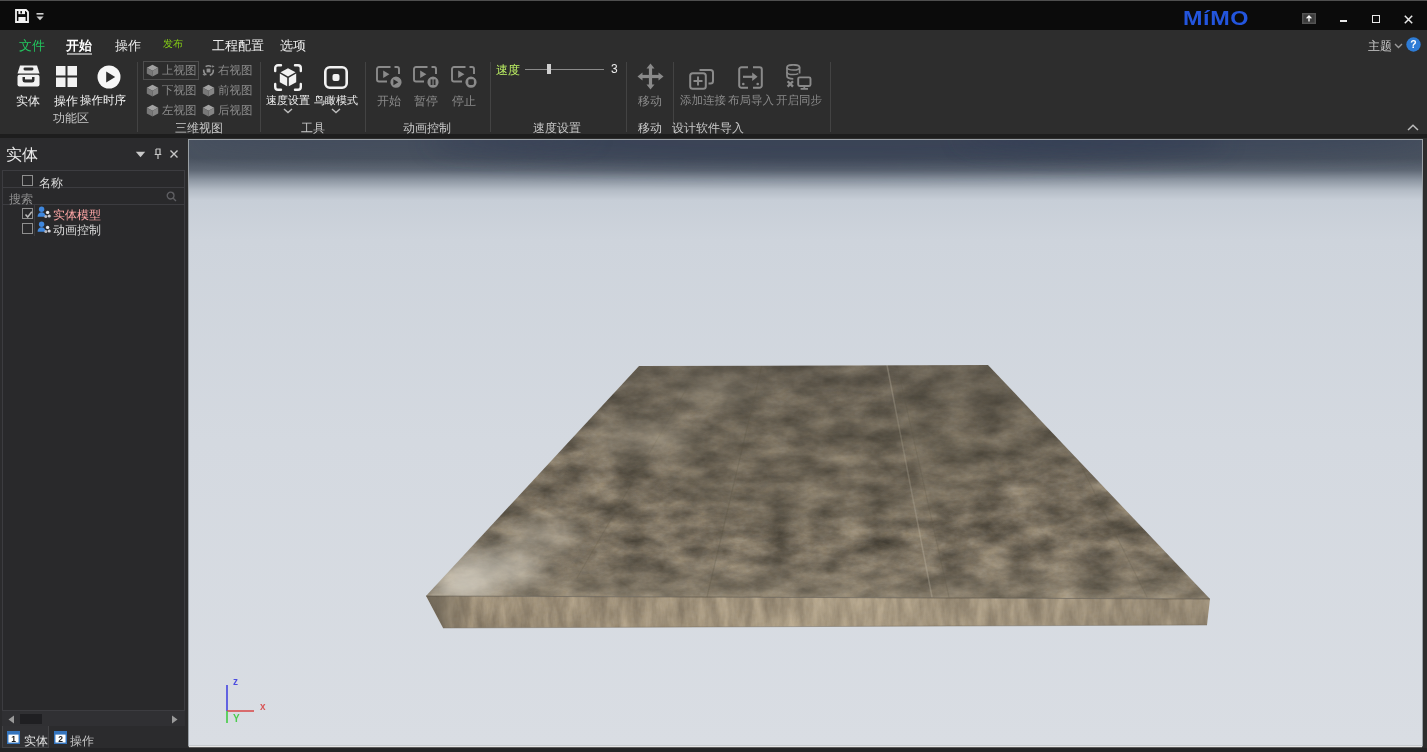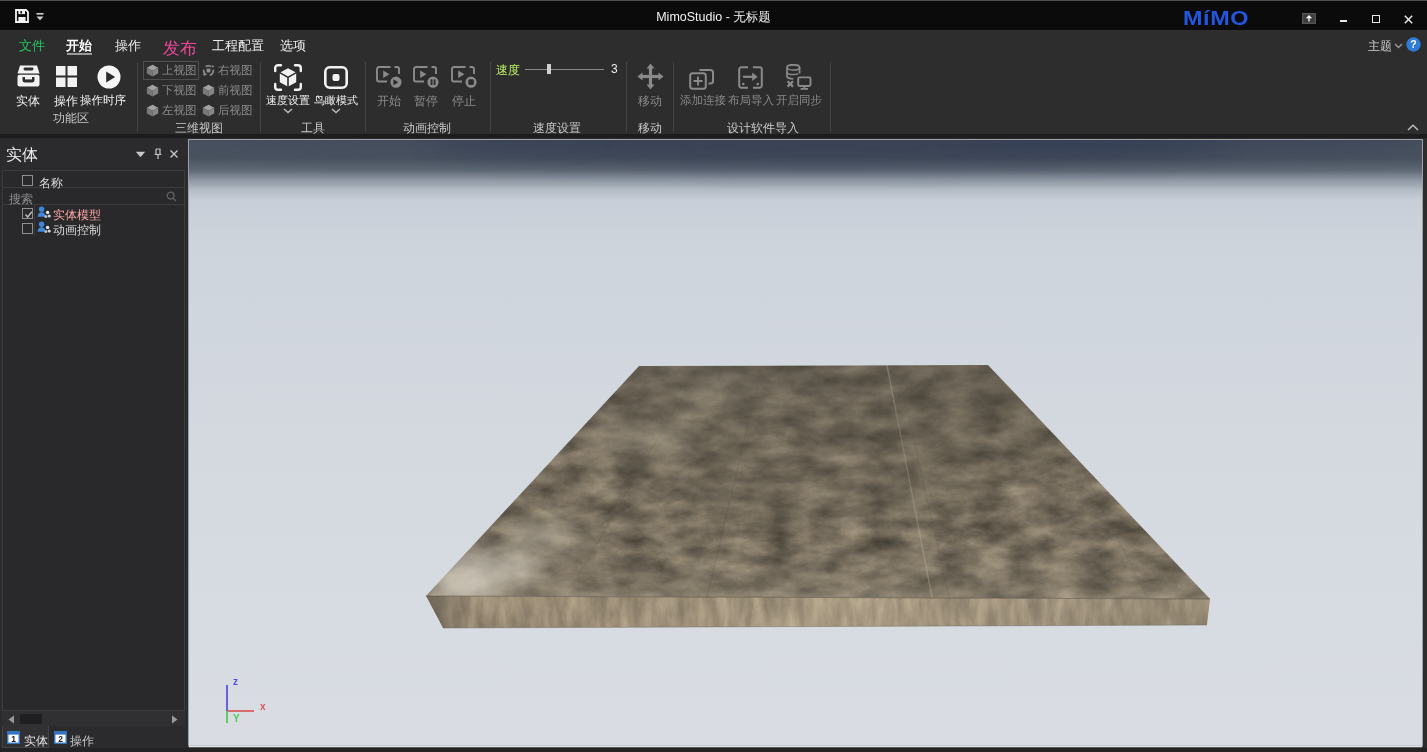"MimoStudio - 无标题" div.abs { html: <div>MimoStudio - 无标题</div> -> none }
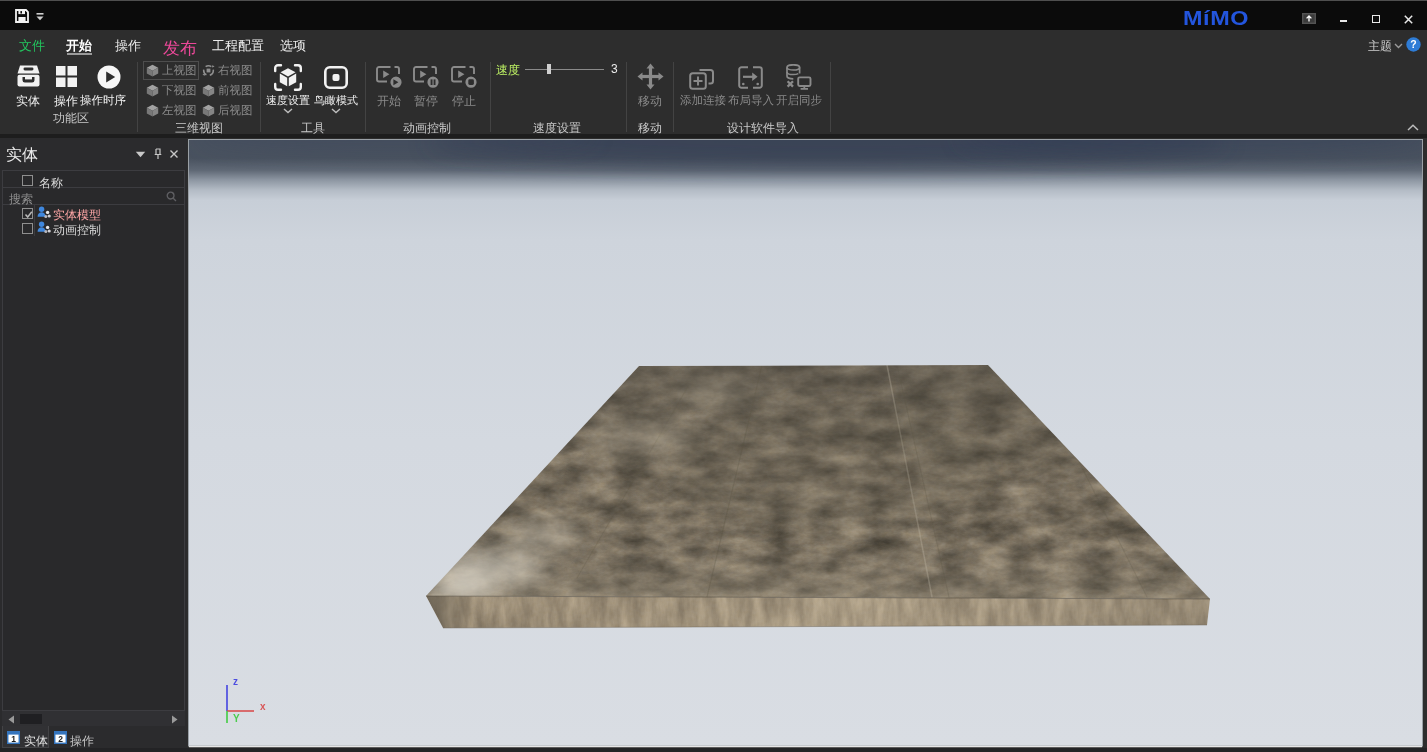"发布" div.abs { color: #ec4899 -> #84cc16; font-size: 17px -> 10px }
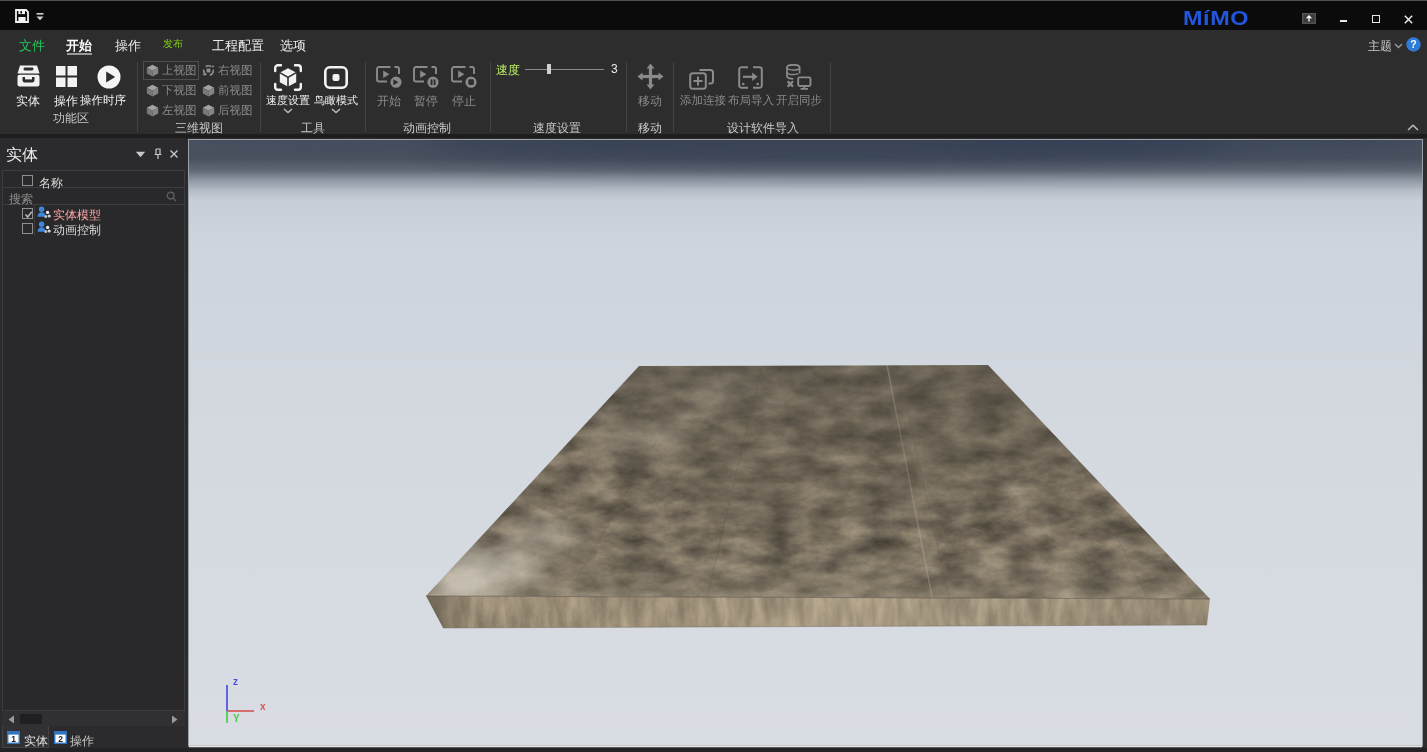"设计软件导入" div.glabel { left: 763px -> 708px }
